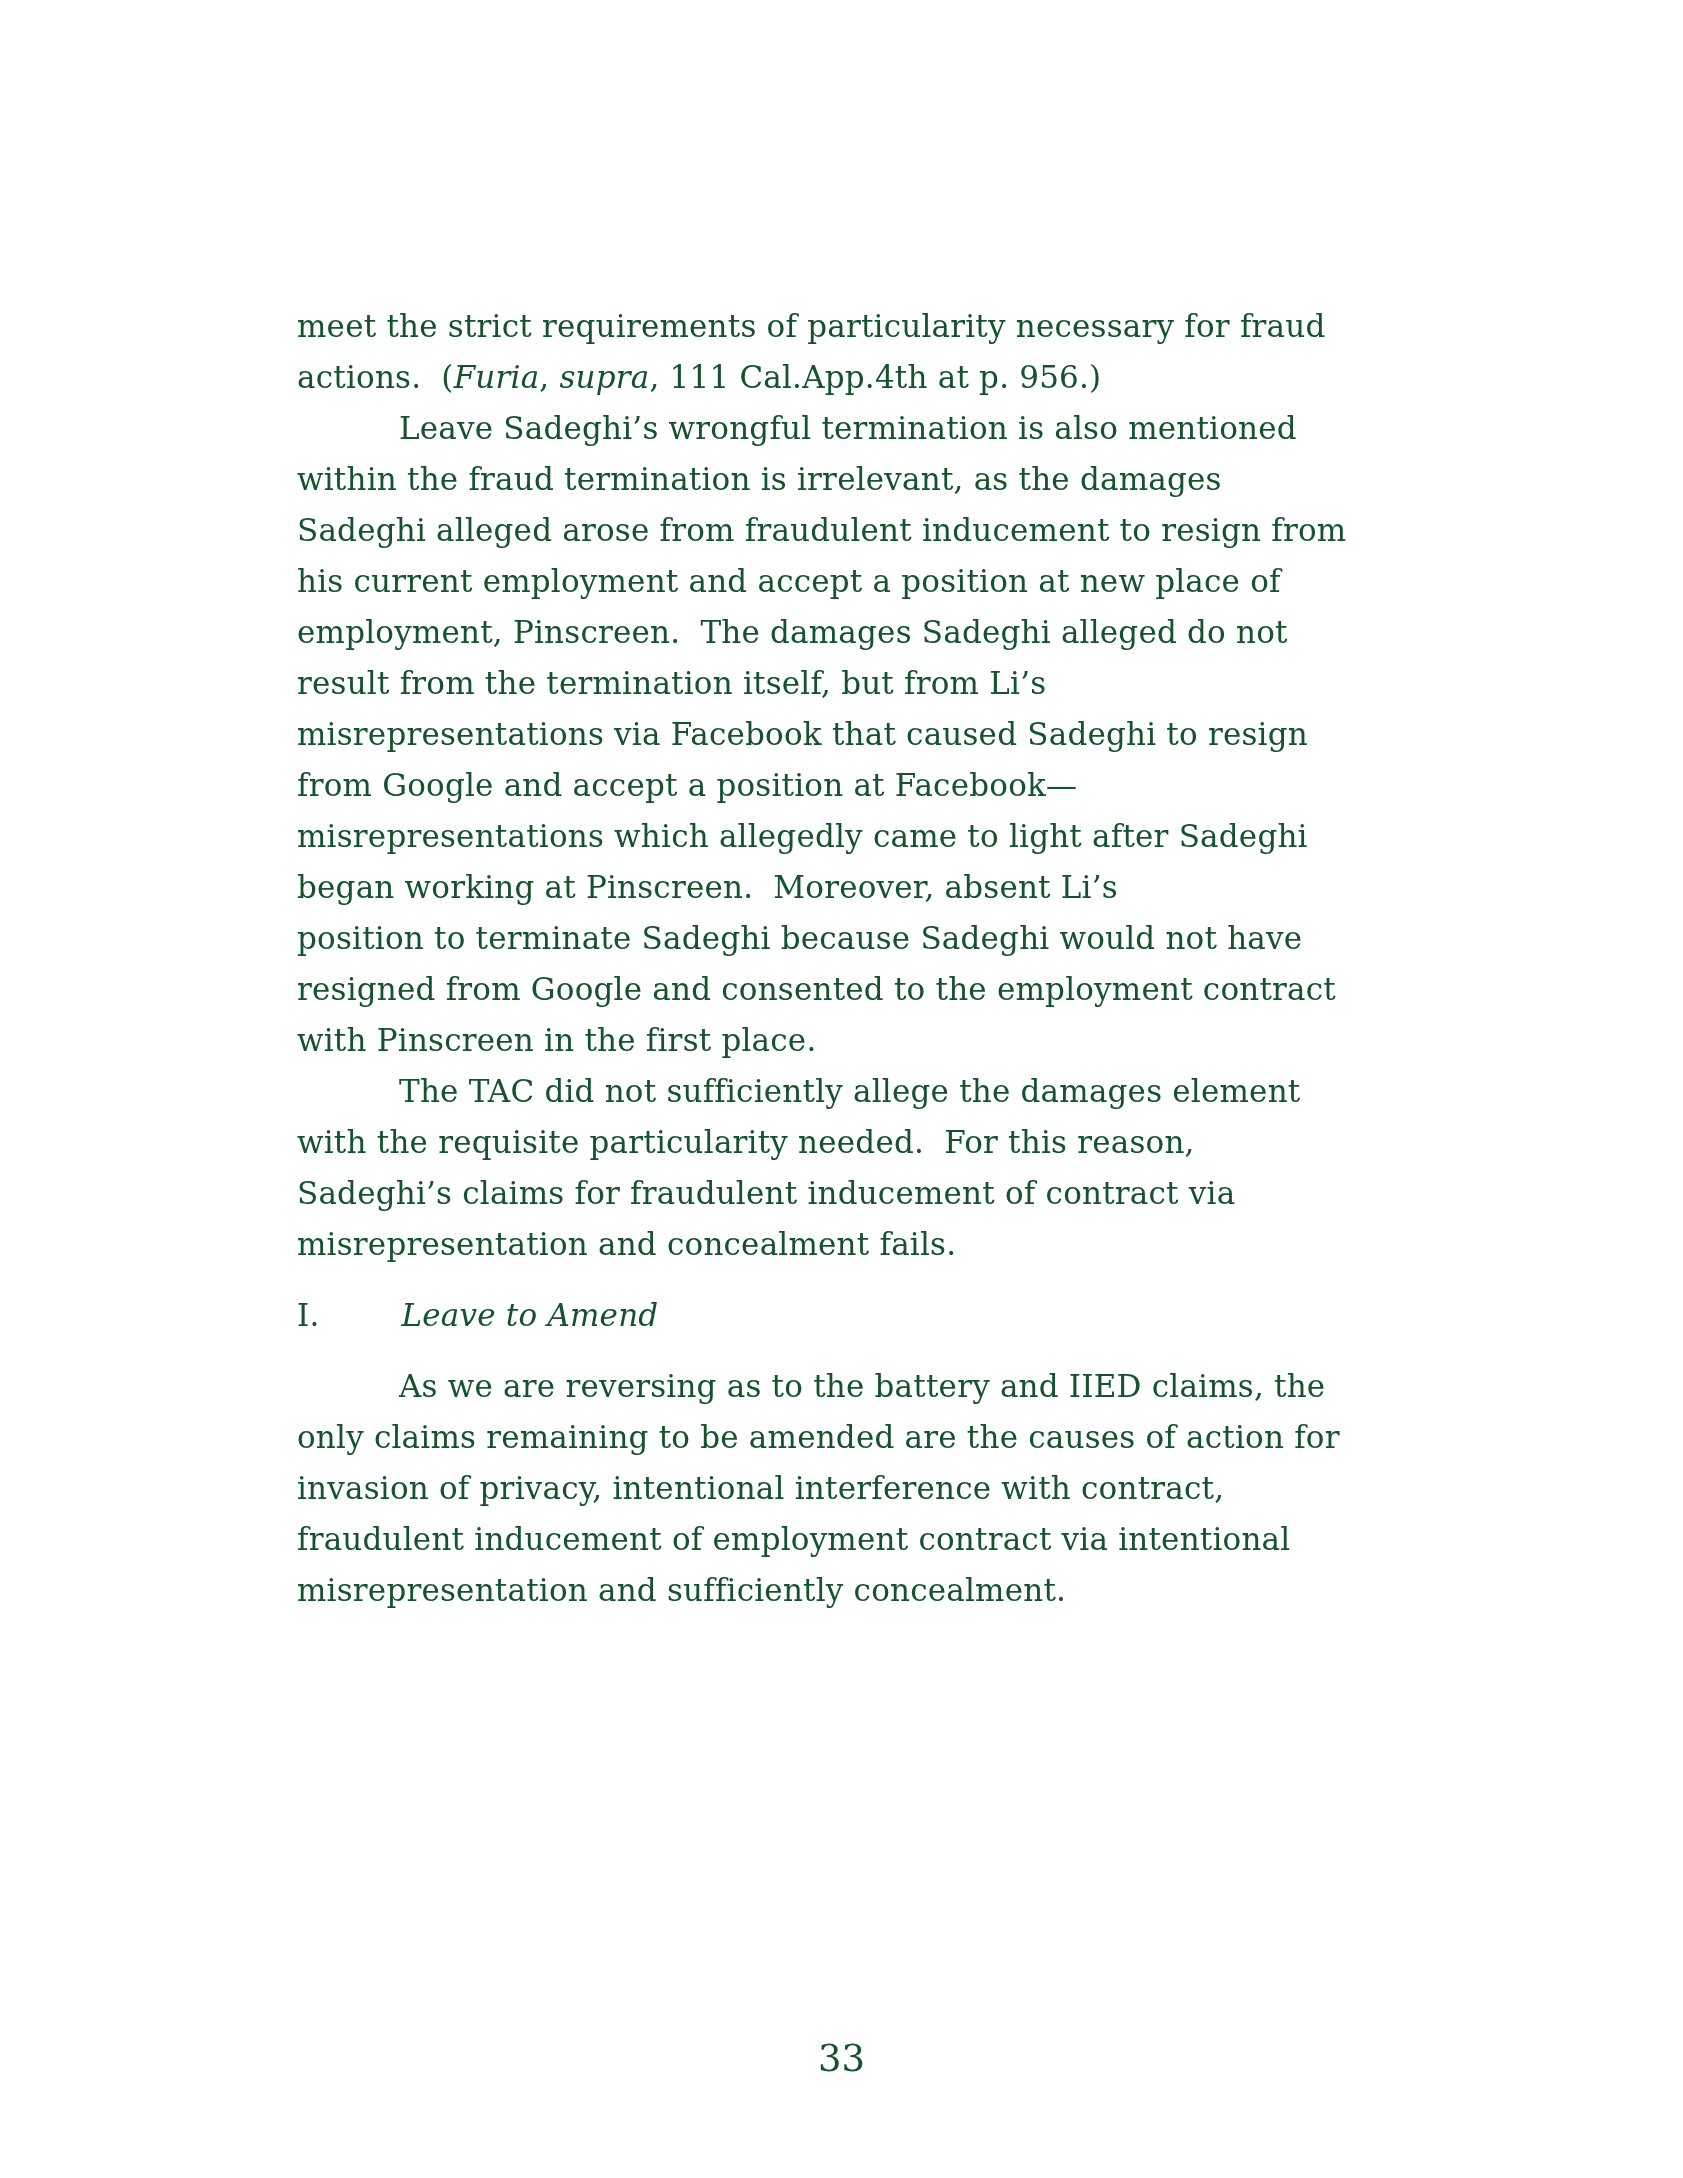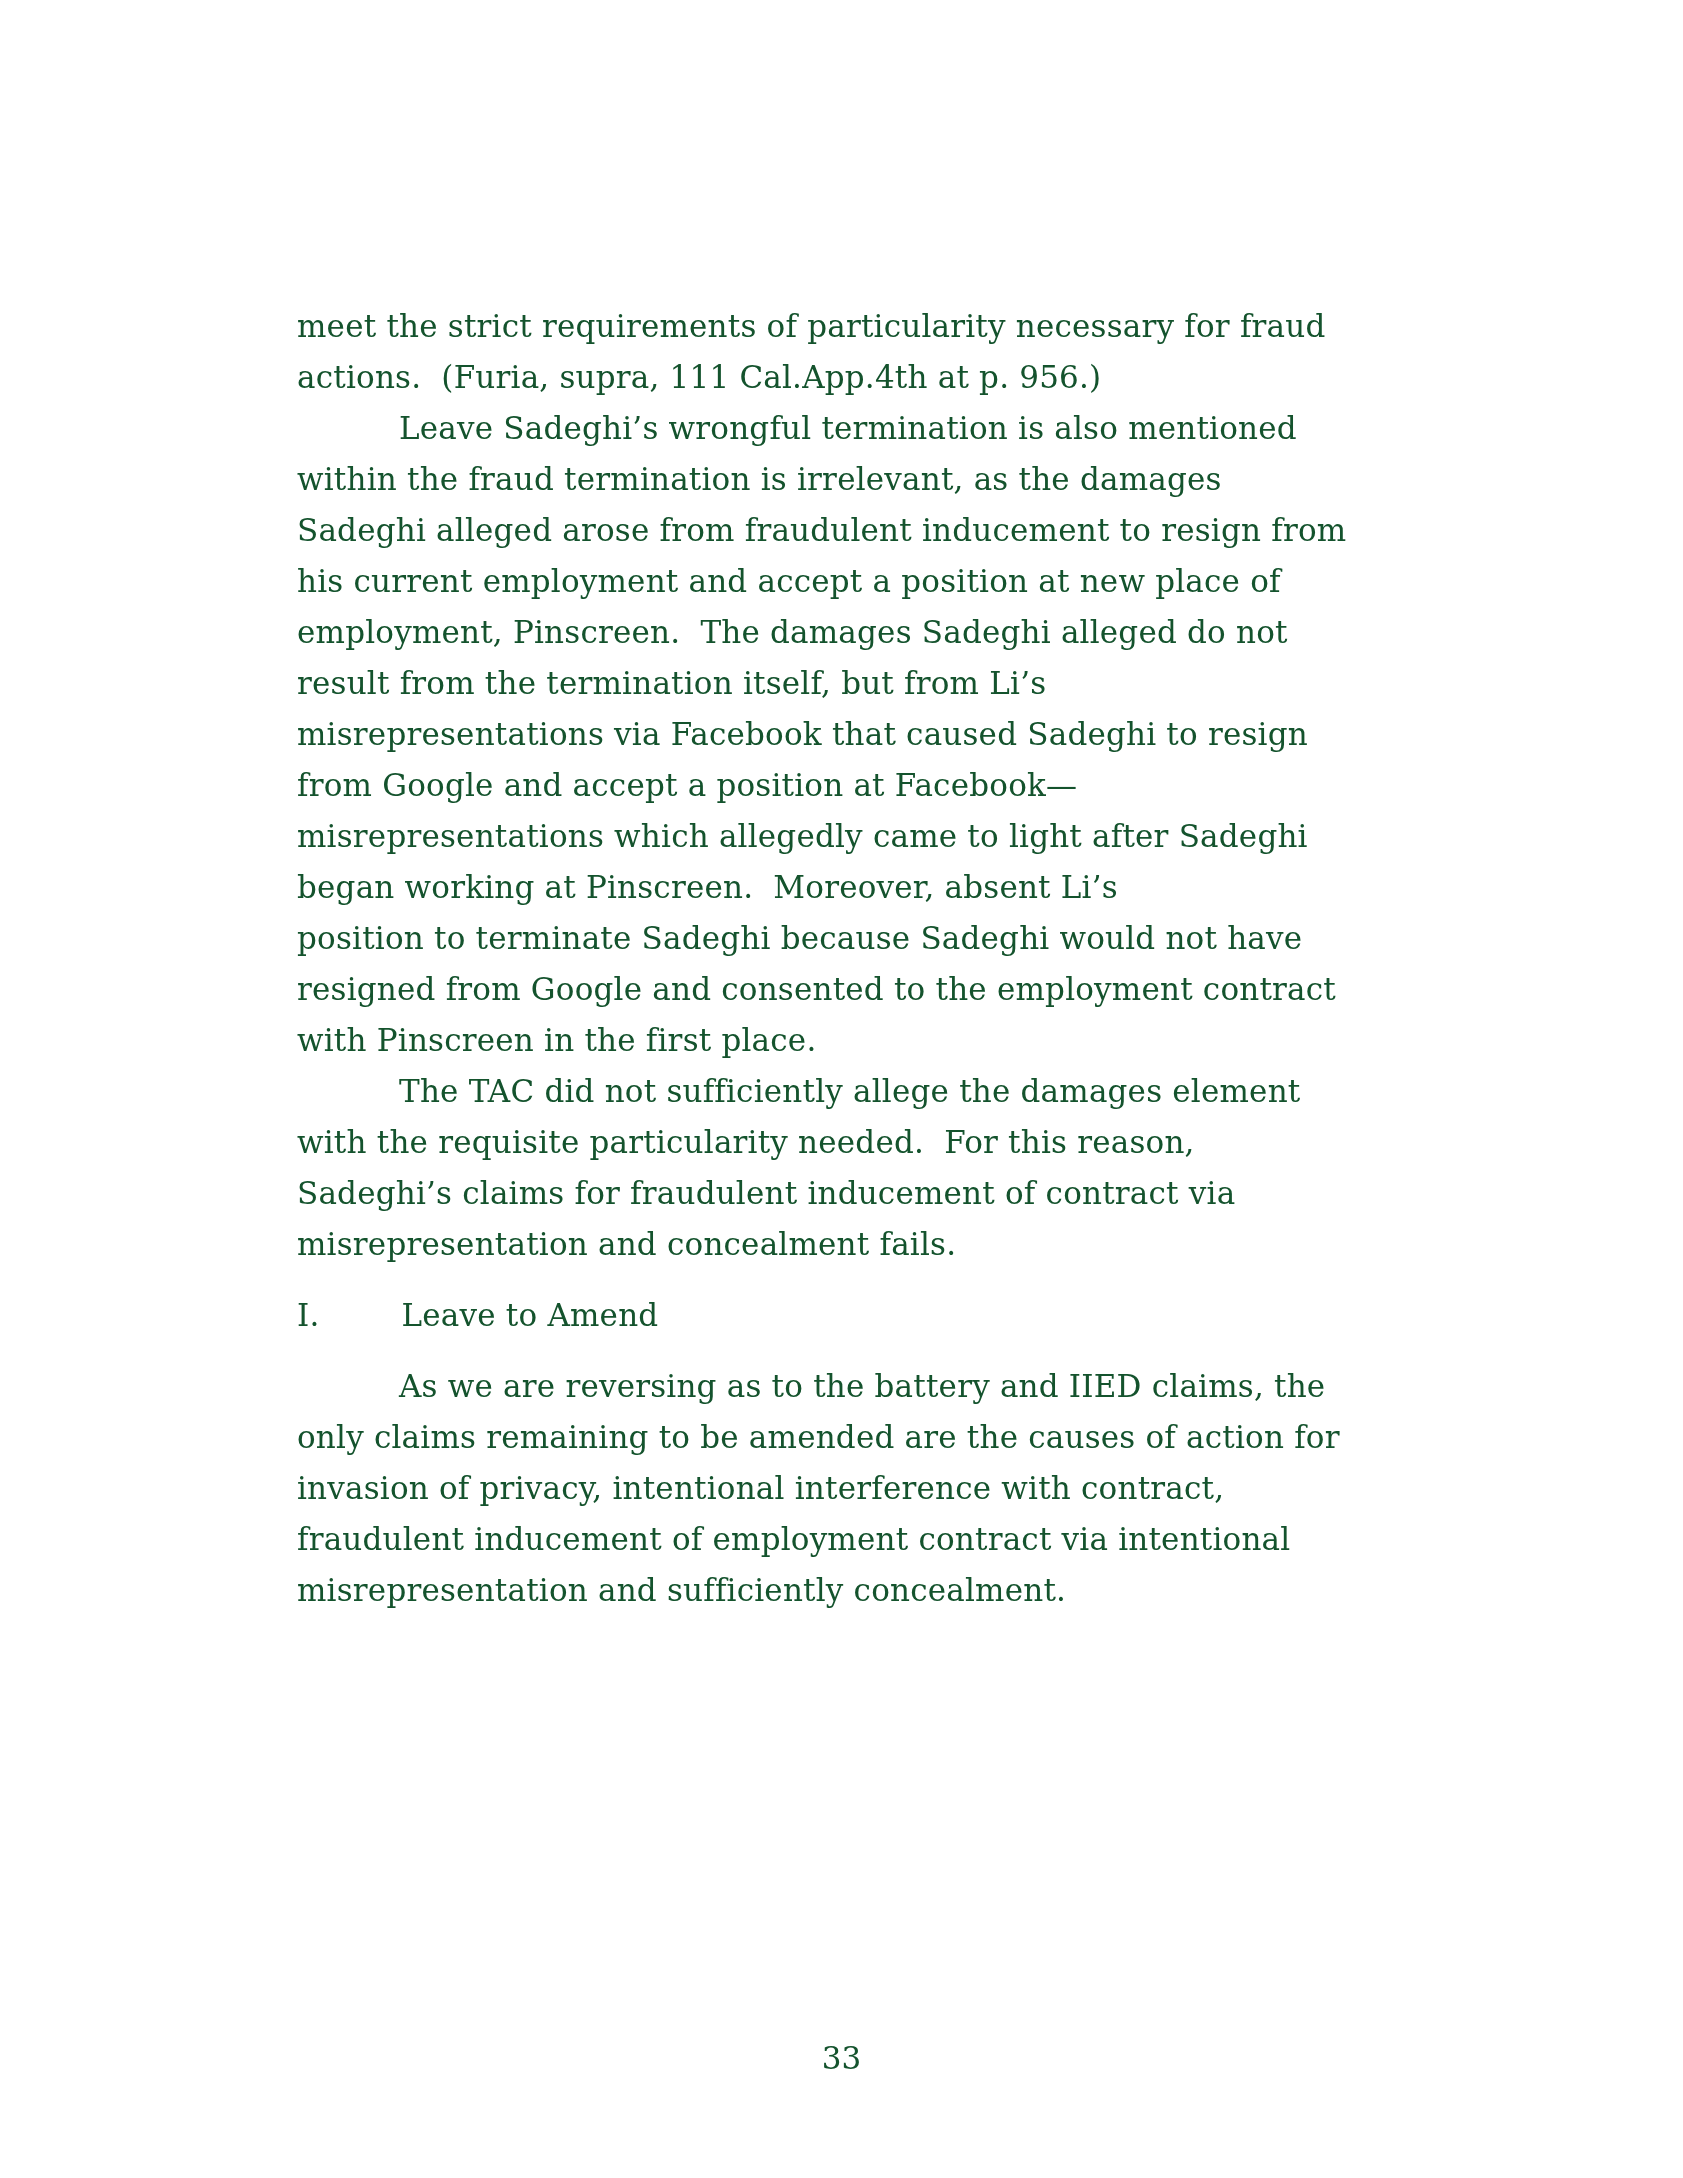"Furia" .seg-italic { font-style: none -> italic }
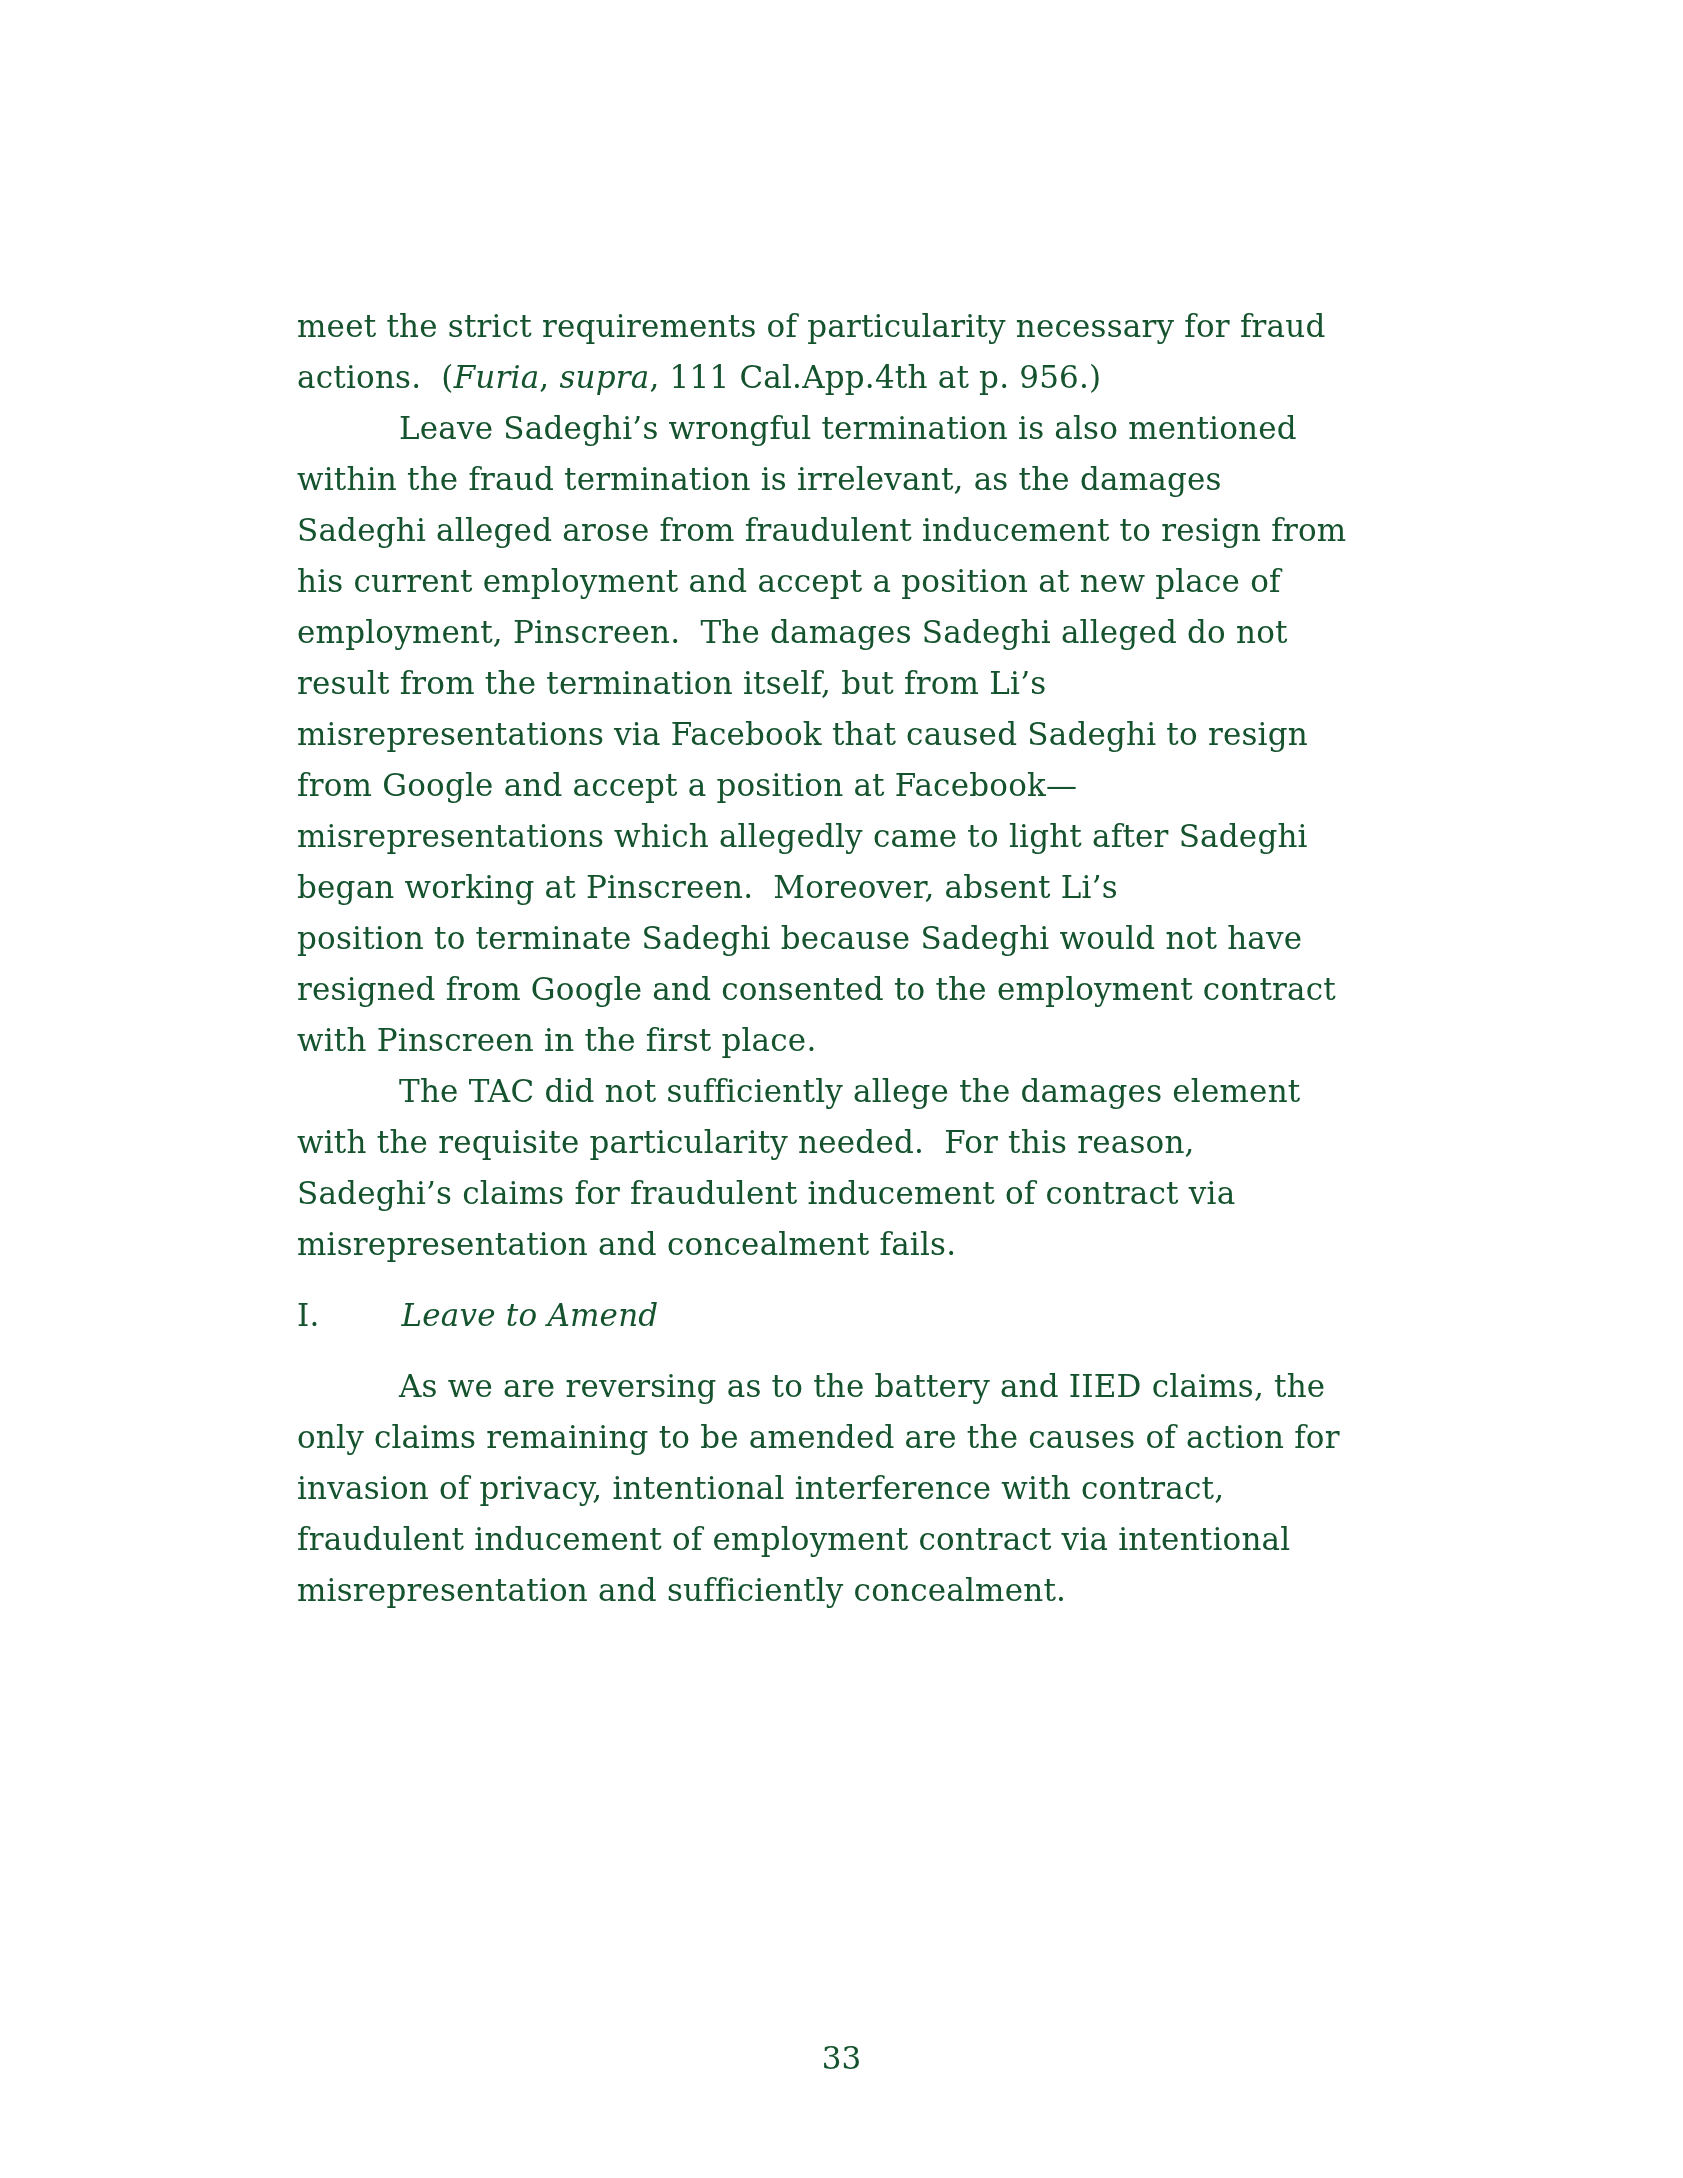"33" .page-number { font-size: 31px -> 37px }
